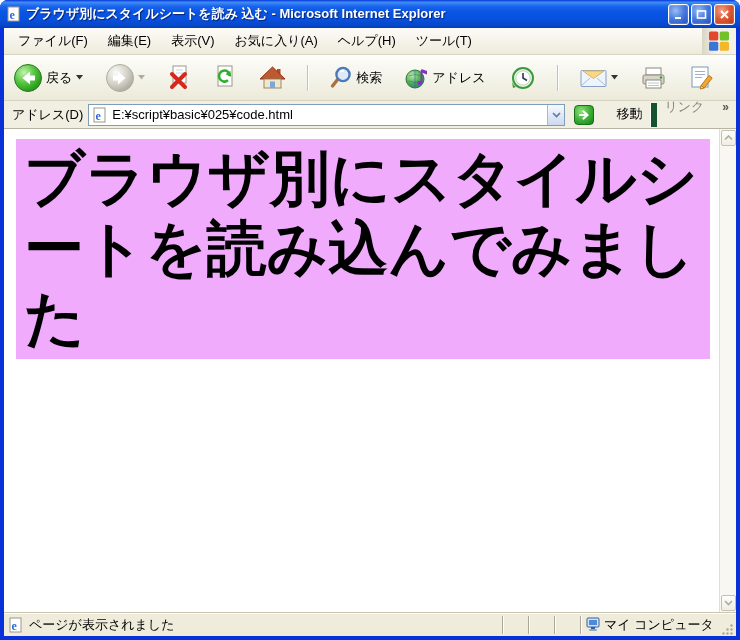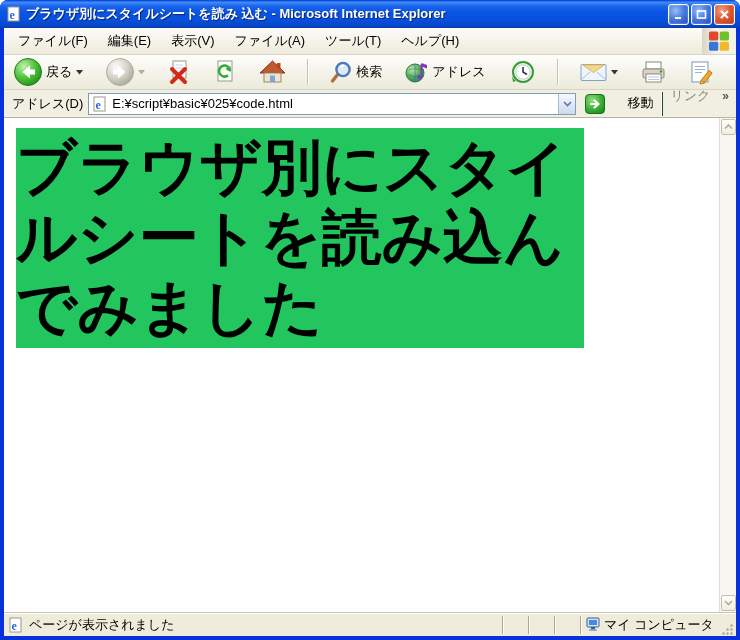"ファイル(A)" span.menu-item { text: ファイル -> お気に入り }
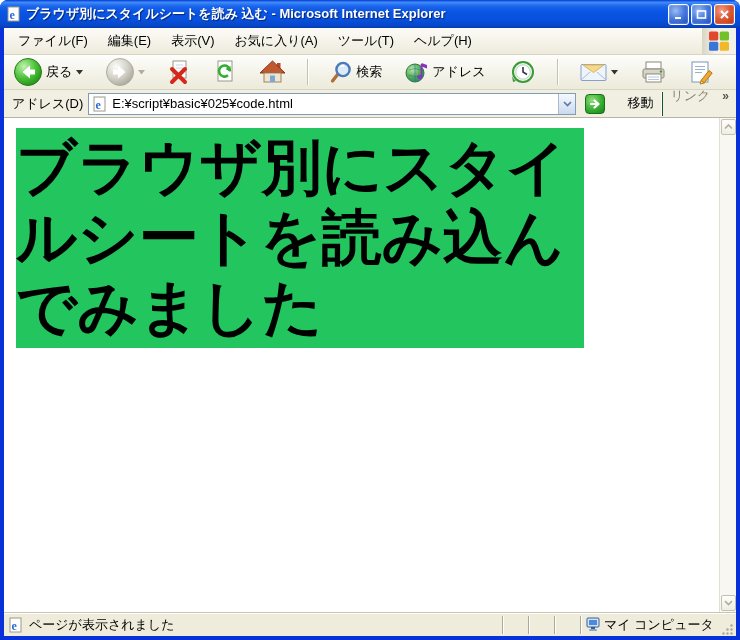"ツール(T)" span.menu-item { order: before "ヘルプ(H)" -> after "ヘルプ(H)" }
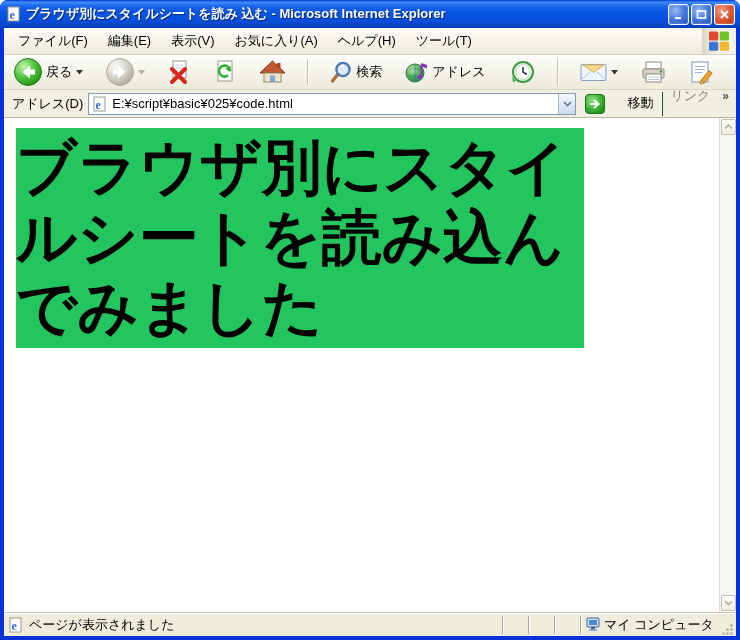"戻る" .toolbar { height: 35px -> 46px }
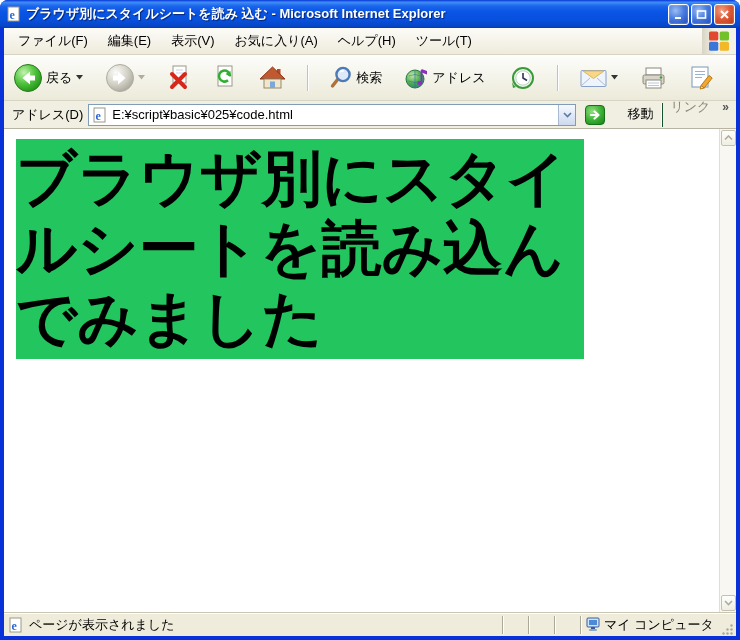"リンク" .links-box { border-left: 1px solid #14532d -> 6px solid #14532d; gap: 12px -> 18px }
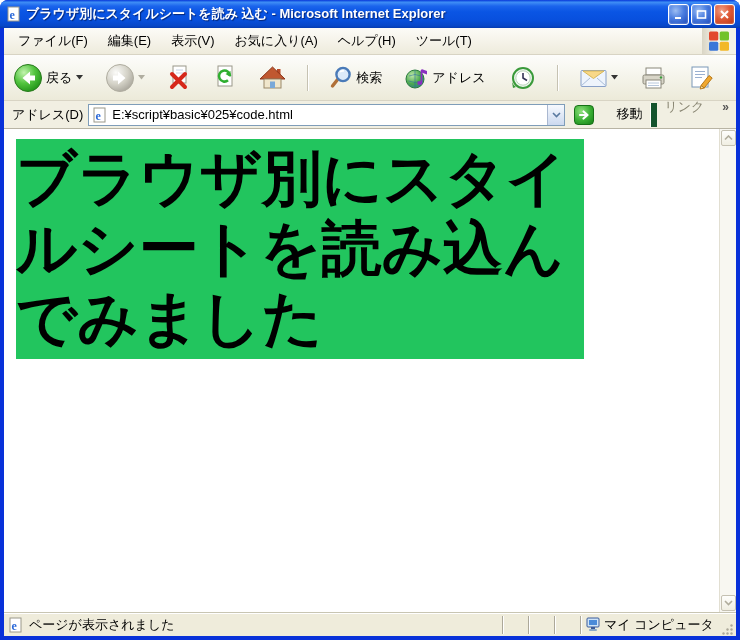"ブラウザ別にスタイルシートを読み込んでみました" .page-heading { background: #22c55e -> #f0abfc; padding: 5px 0 -> 5px 8px; width: 568px -> 694px }
